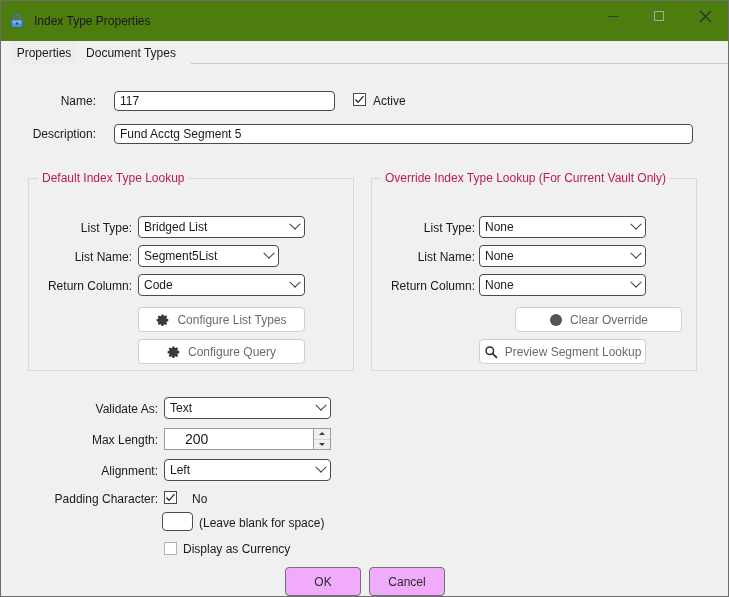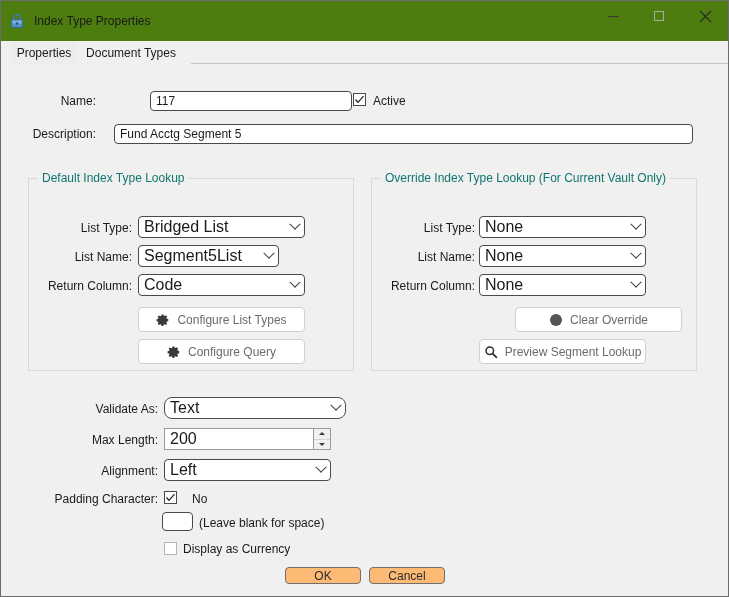"117" input.txt { margin-left: 36px -> none; width: 202px -> 221px }
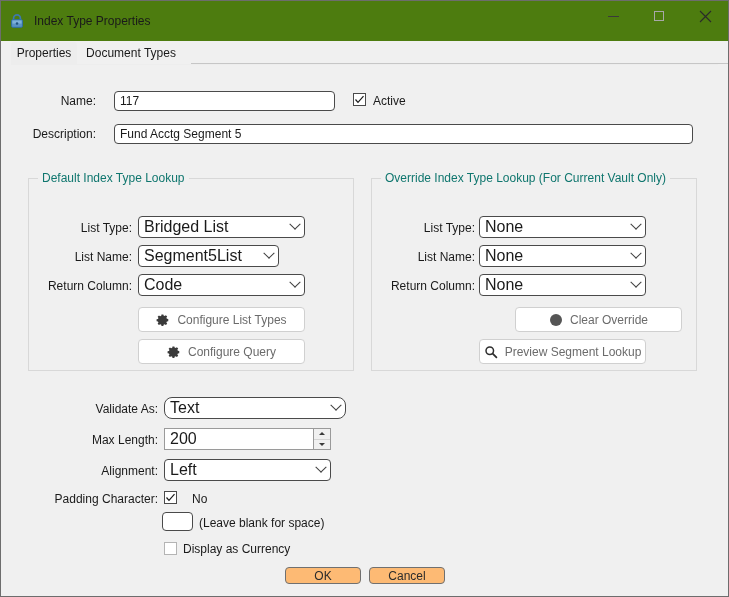"Default Index Type Lookup" .group-title { color: #0f766e -> #be185d }
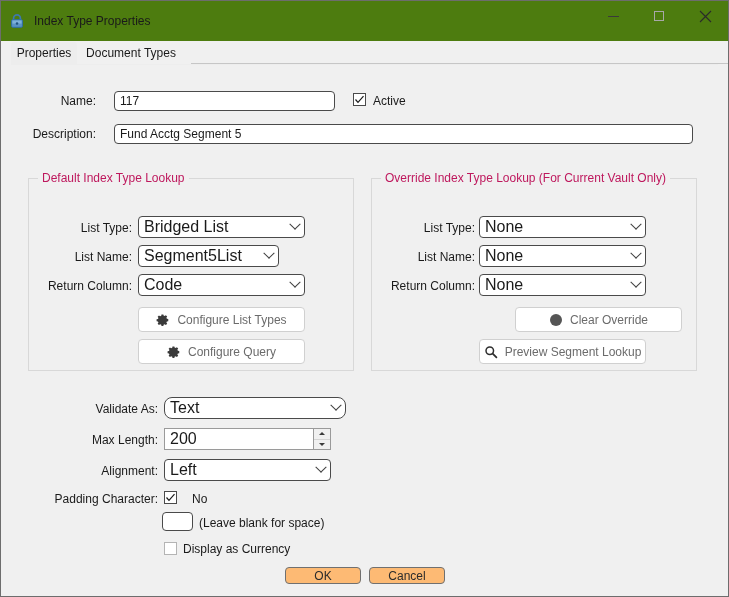"Bridged List" .combo .val { font-size: 16px -> 12px }
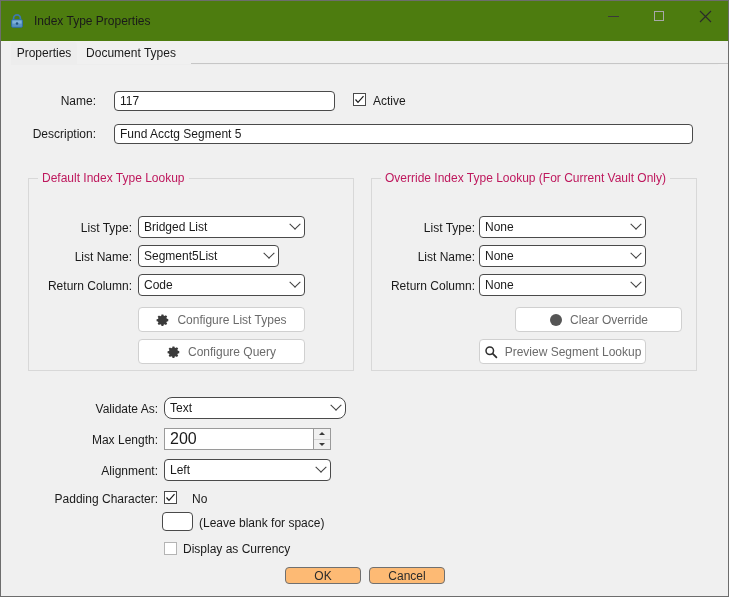"Text" div.combo { border-radius: 8px -> none; width: 182px -> 167px }
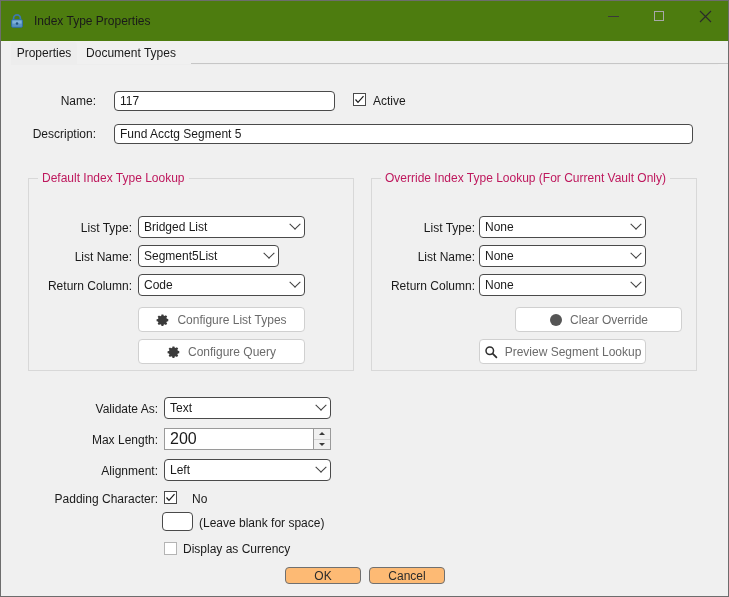"200" #maxlen-value { font-size: 16px -> 14px; padding-left: 5px -> 20px }
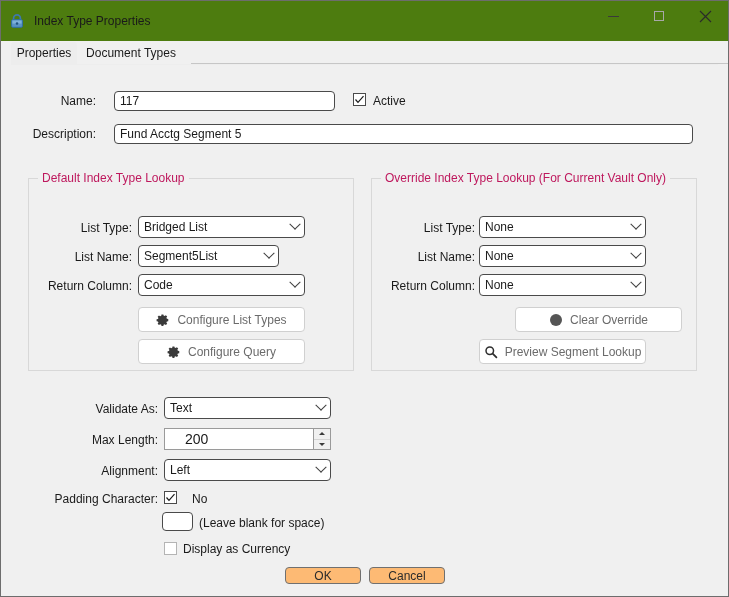"OK" .dlgbtn { background: #fdba74 -> #f0abfc; height: 17px -> 29px }
